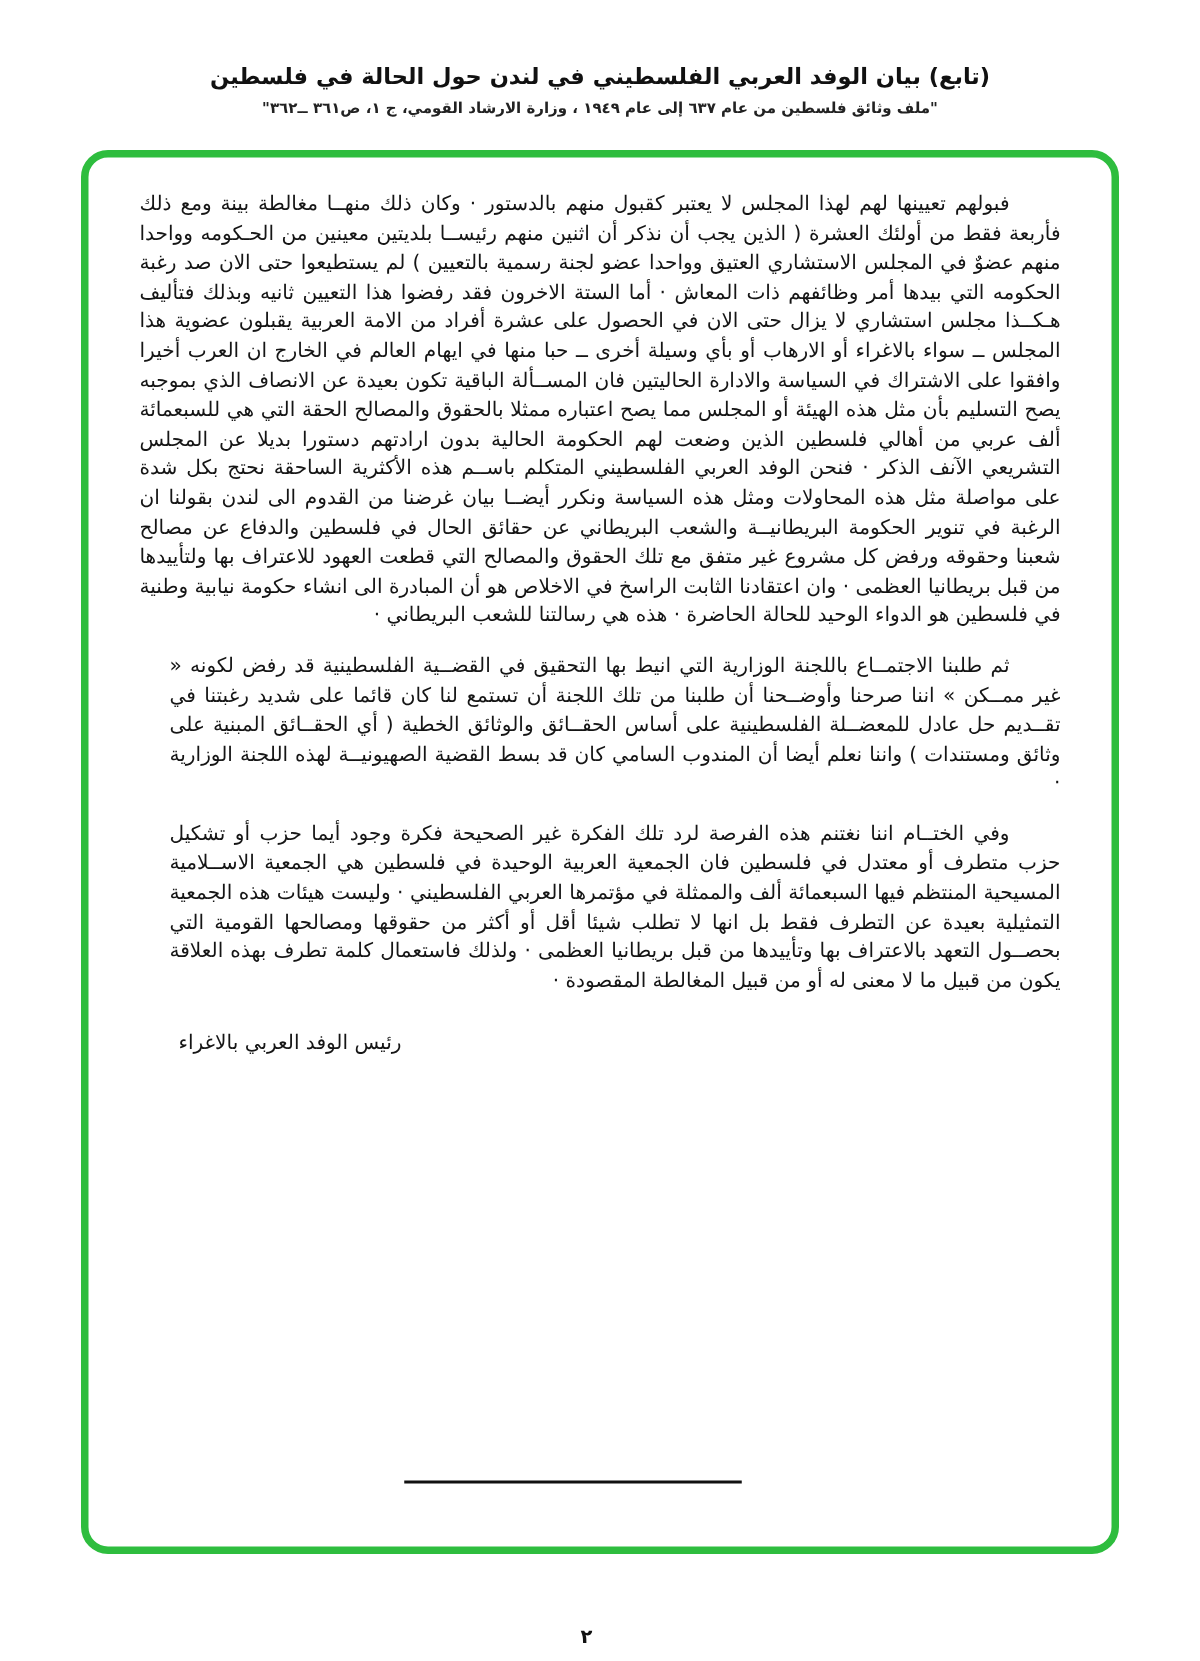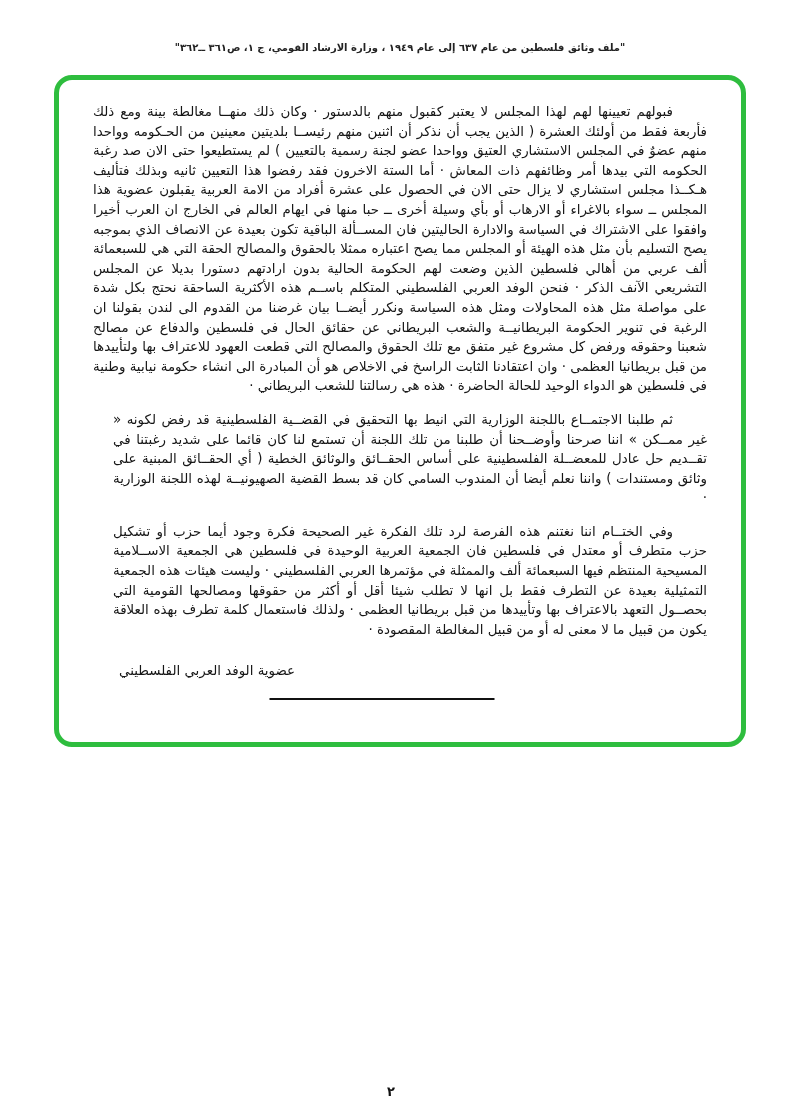"(تابع) بيان الوفد العربي الفلسطيني" div.doc-title { html: none -> <div>(تابع) بيان الوفد العربي الفلسطيني في لندن حول الحالة في فلسطين</div> }
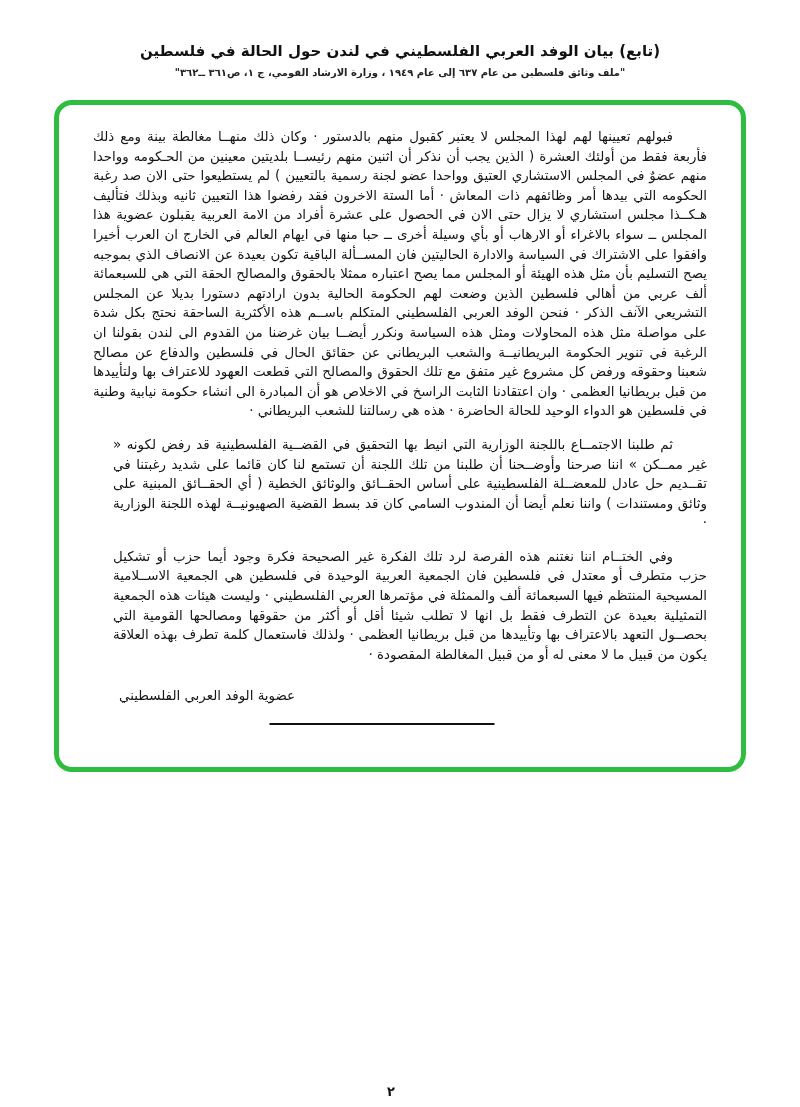"فبولهم تعيينها لهم لهذا المجلس" .green-frame { height: 672px -> 936px }
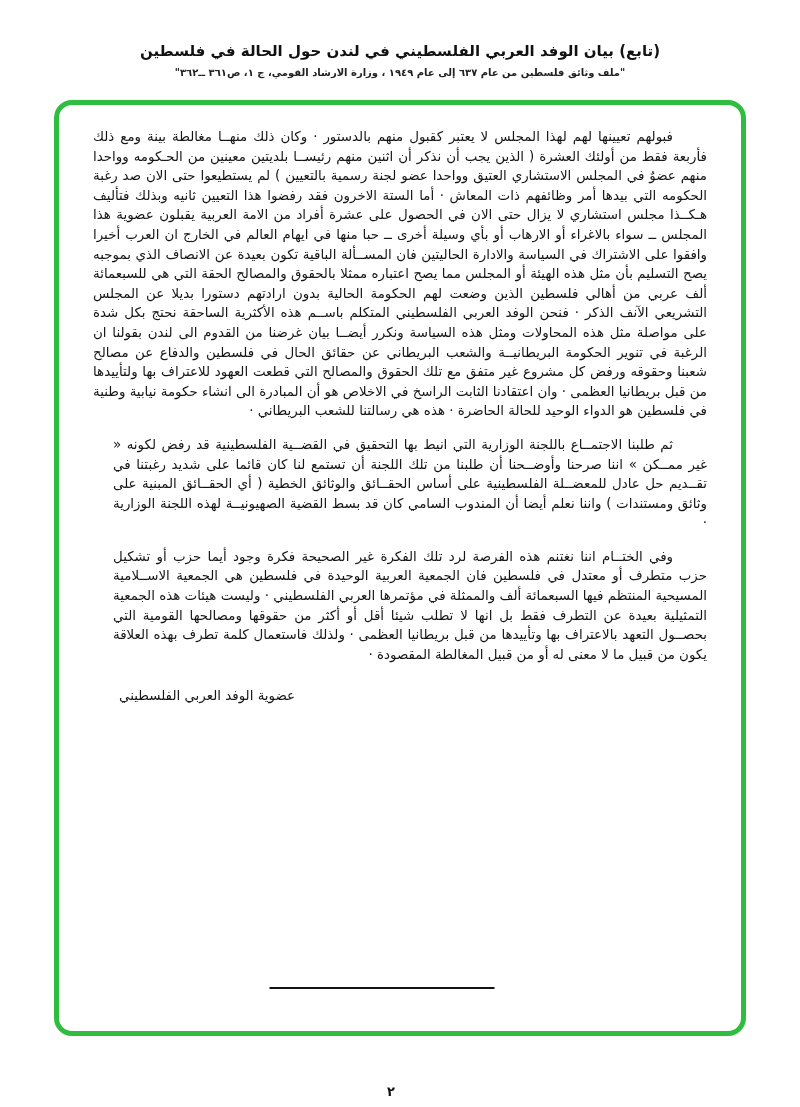"عضوية الوفد العربي الفلسطيني" div.signature { text: عضوية الوفد العربي الفلسطيني -> رئيس الوفد العربي بالاغراء }
